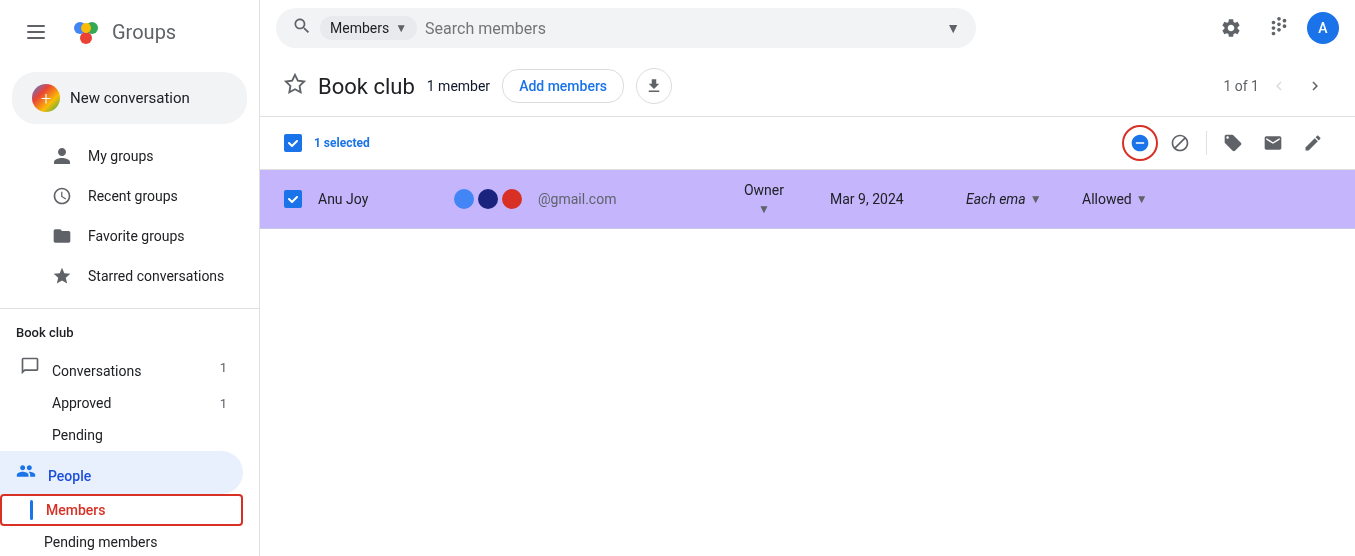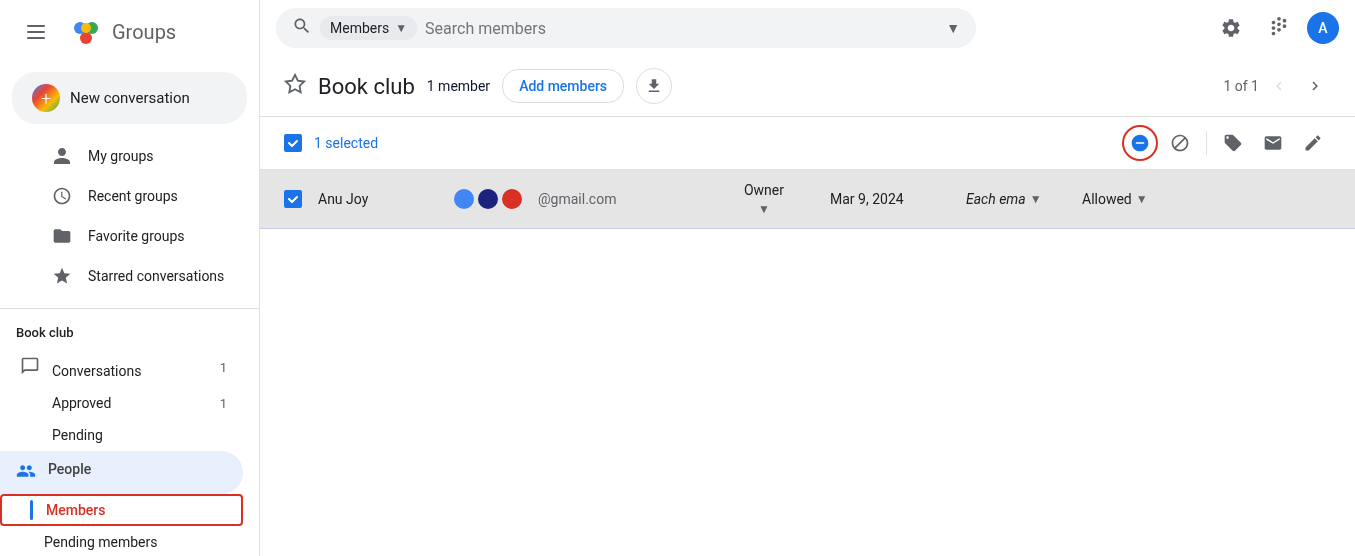"1 selected" .selected-label { font-size: 14px -> 12px; font-weight: 400 -> 700 }
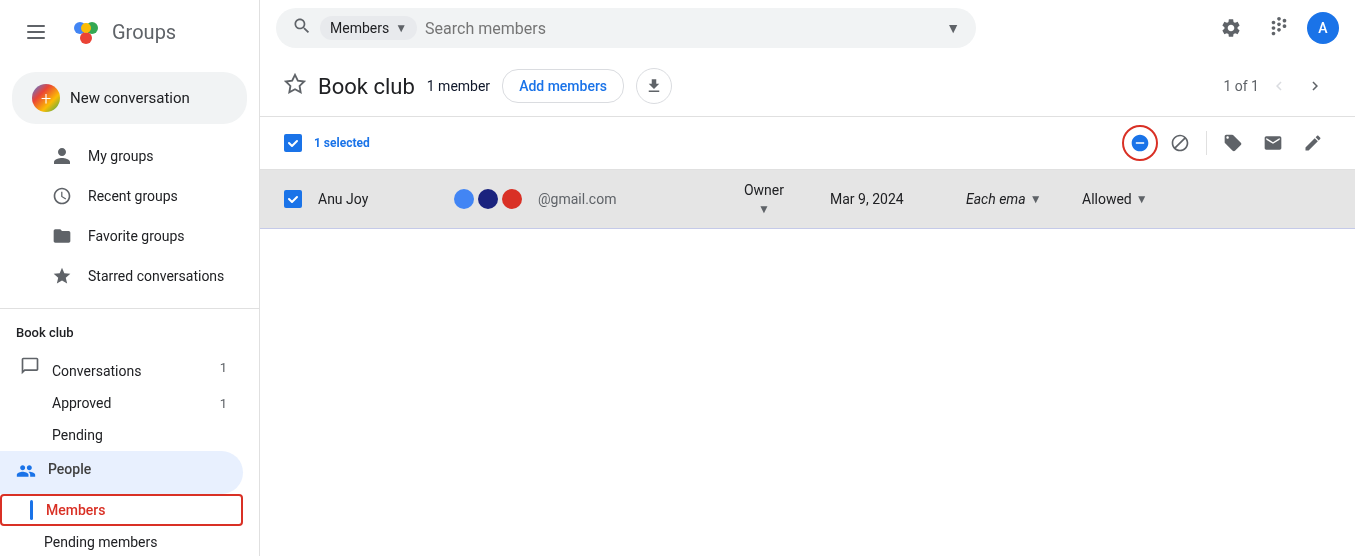"Anu Joy" .member-row { background: #e5e5e5 -> #c4b5fd }
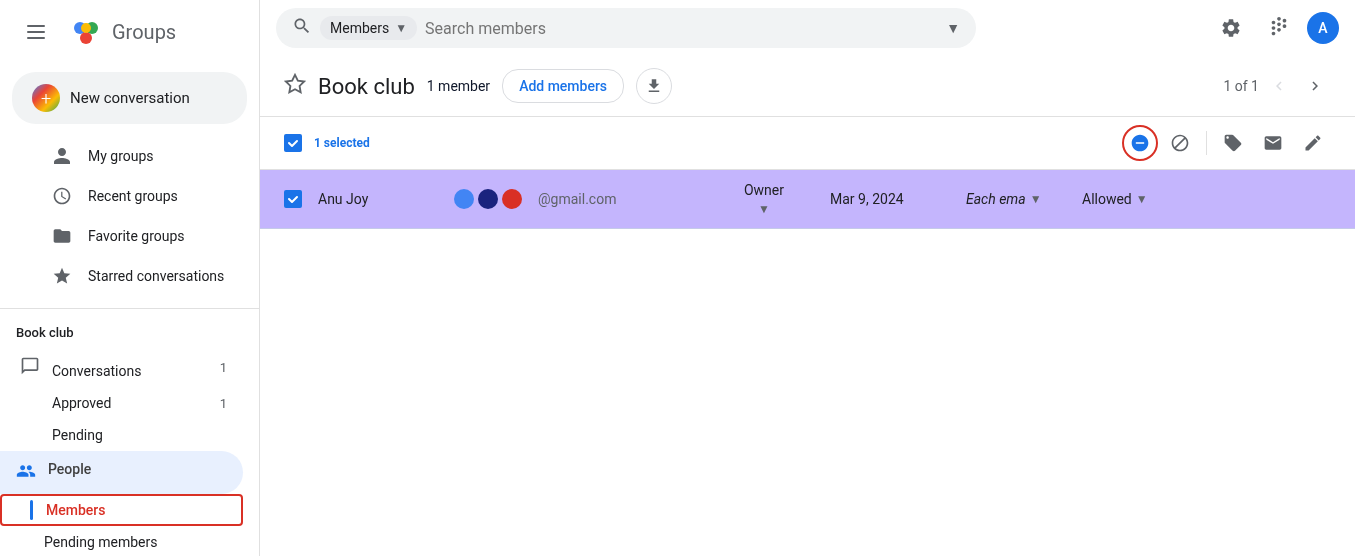"People" .people-item { align-items: flex-start -> flex-end; color: #404040 -> #1d4ed8 }
